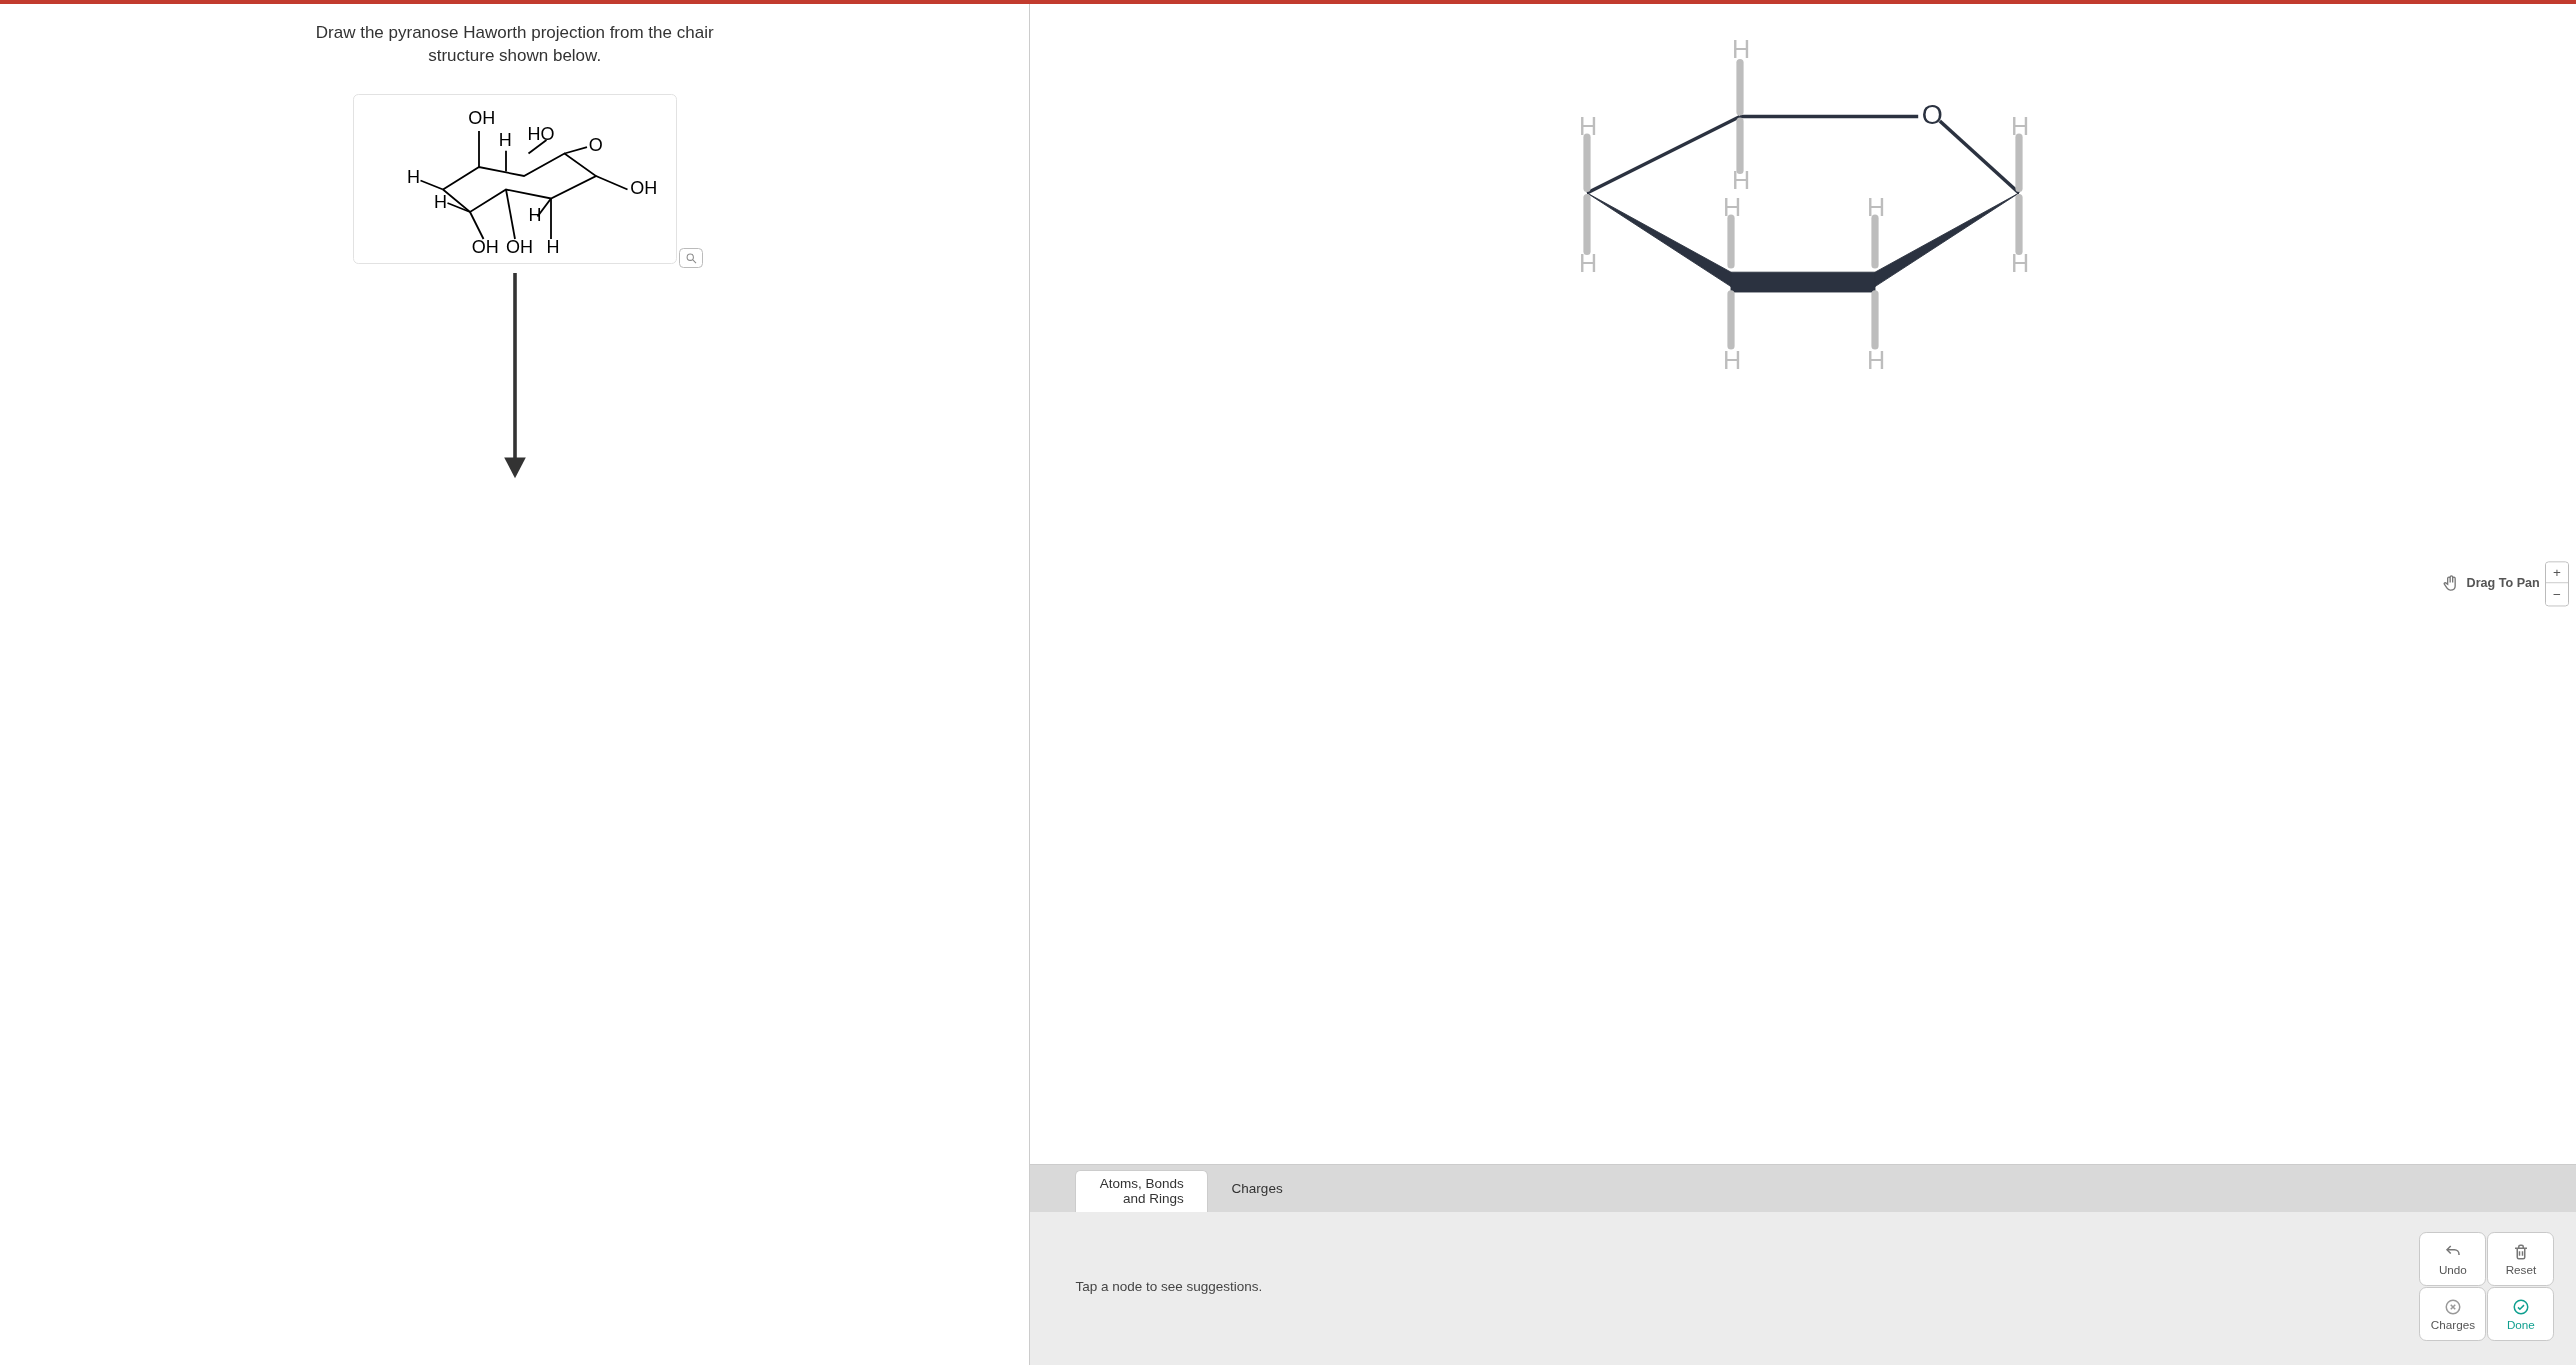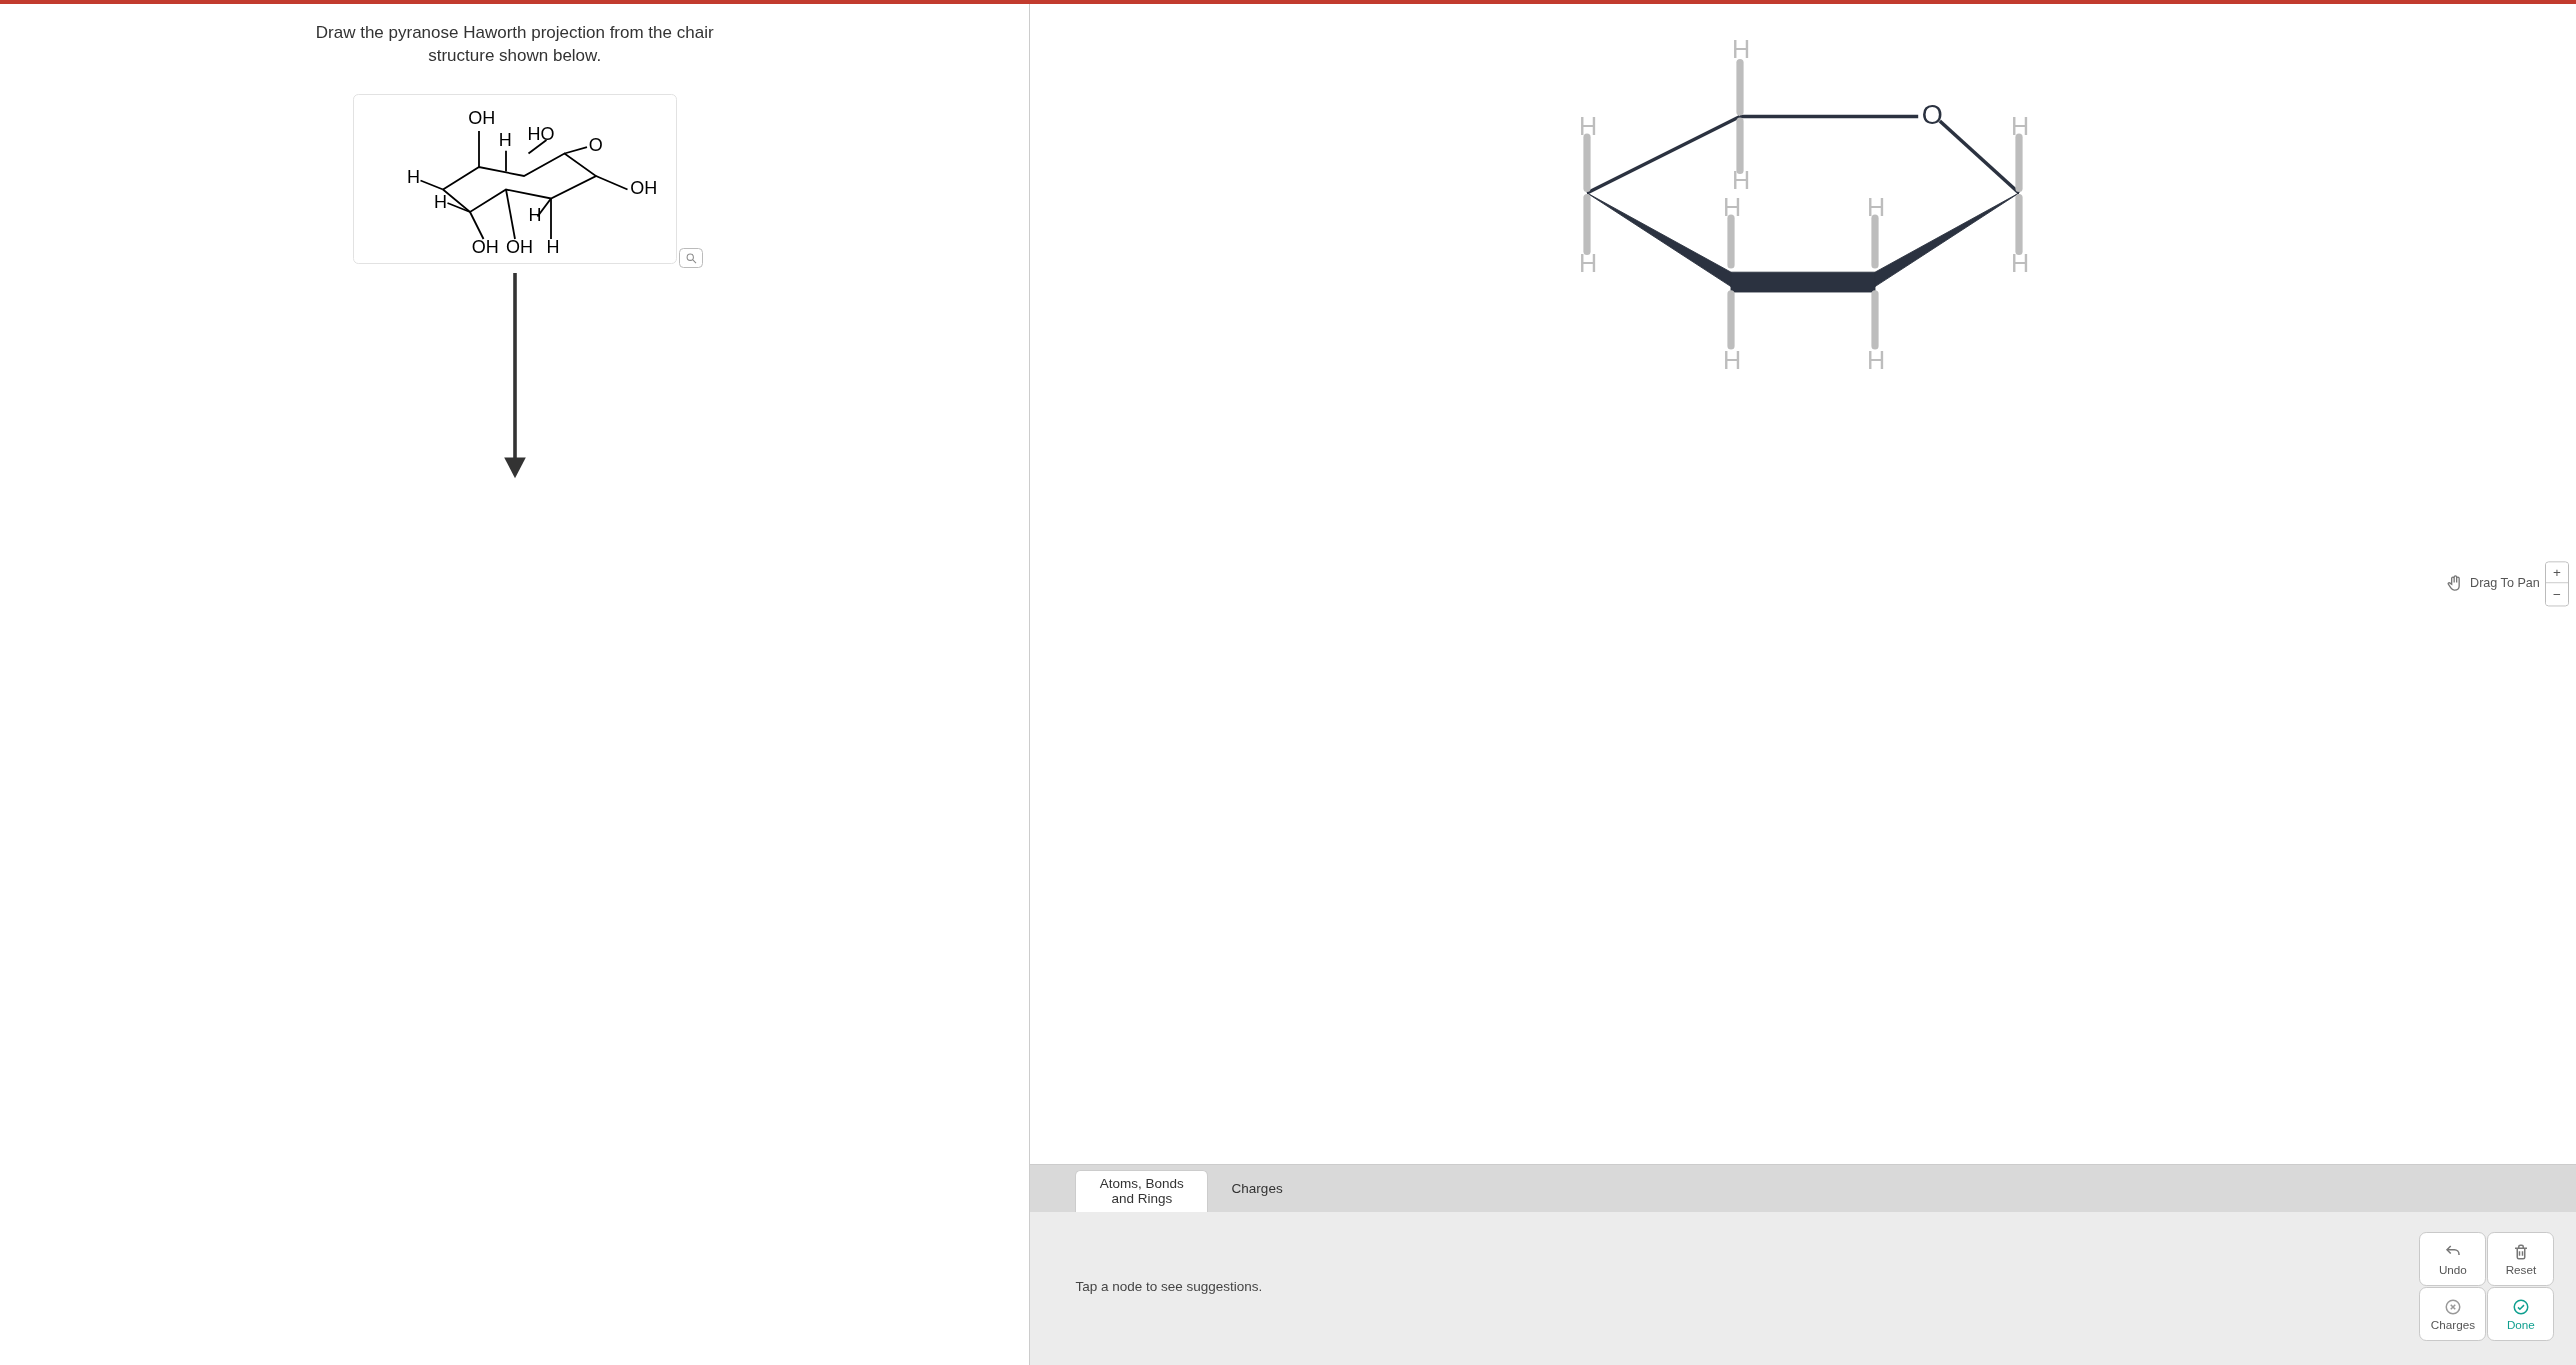"Drag To Pan" .drag-label { font-weight: none -> bold }
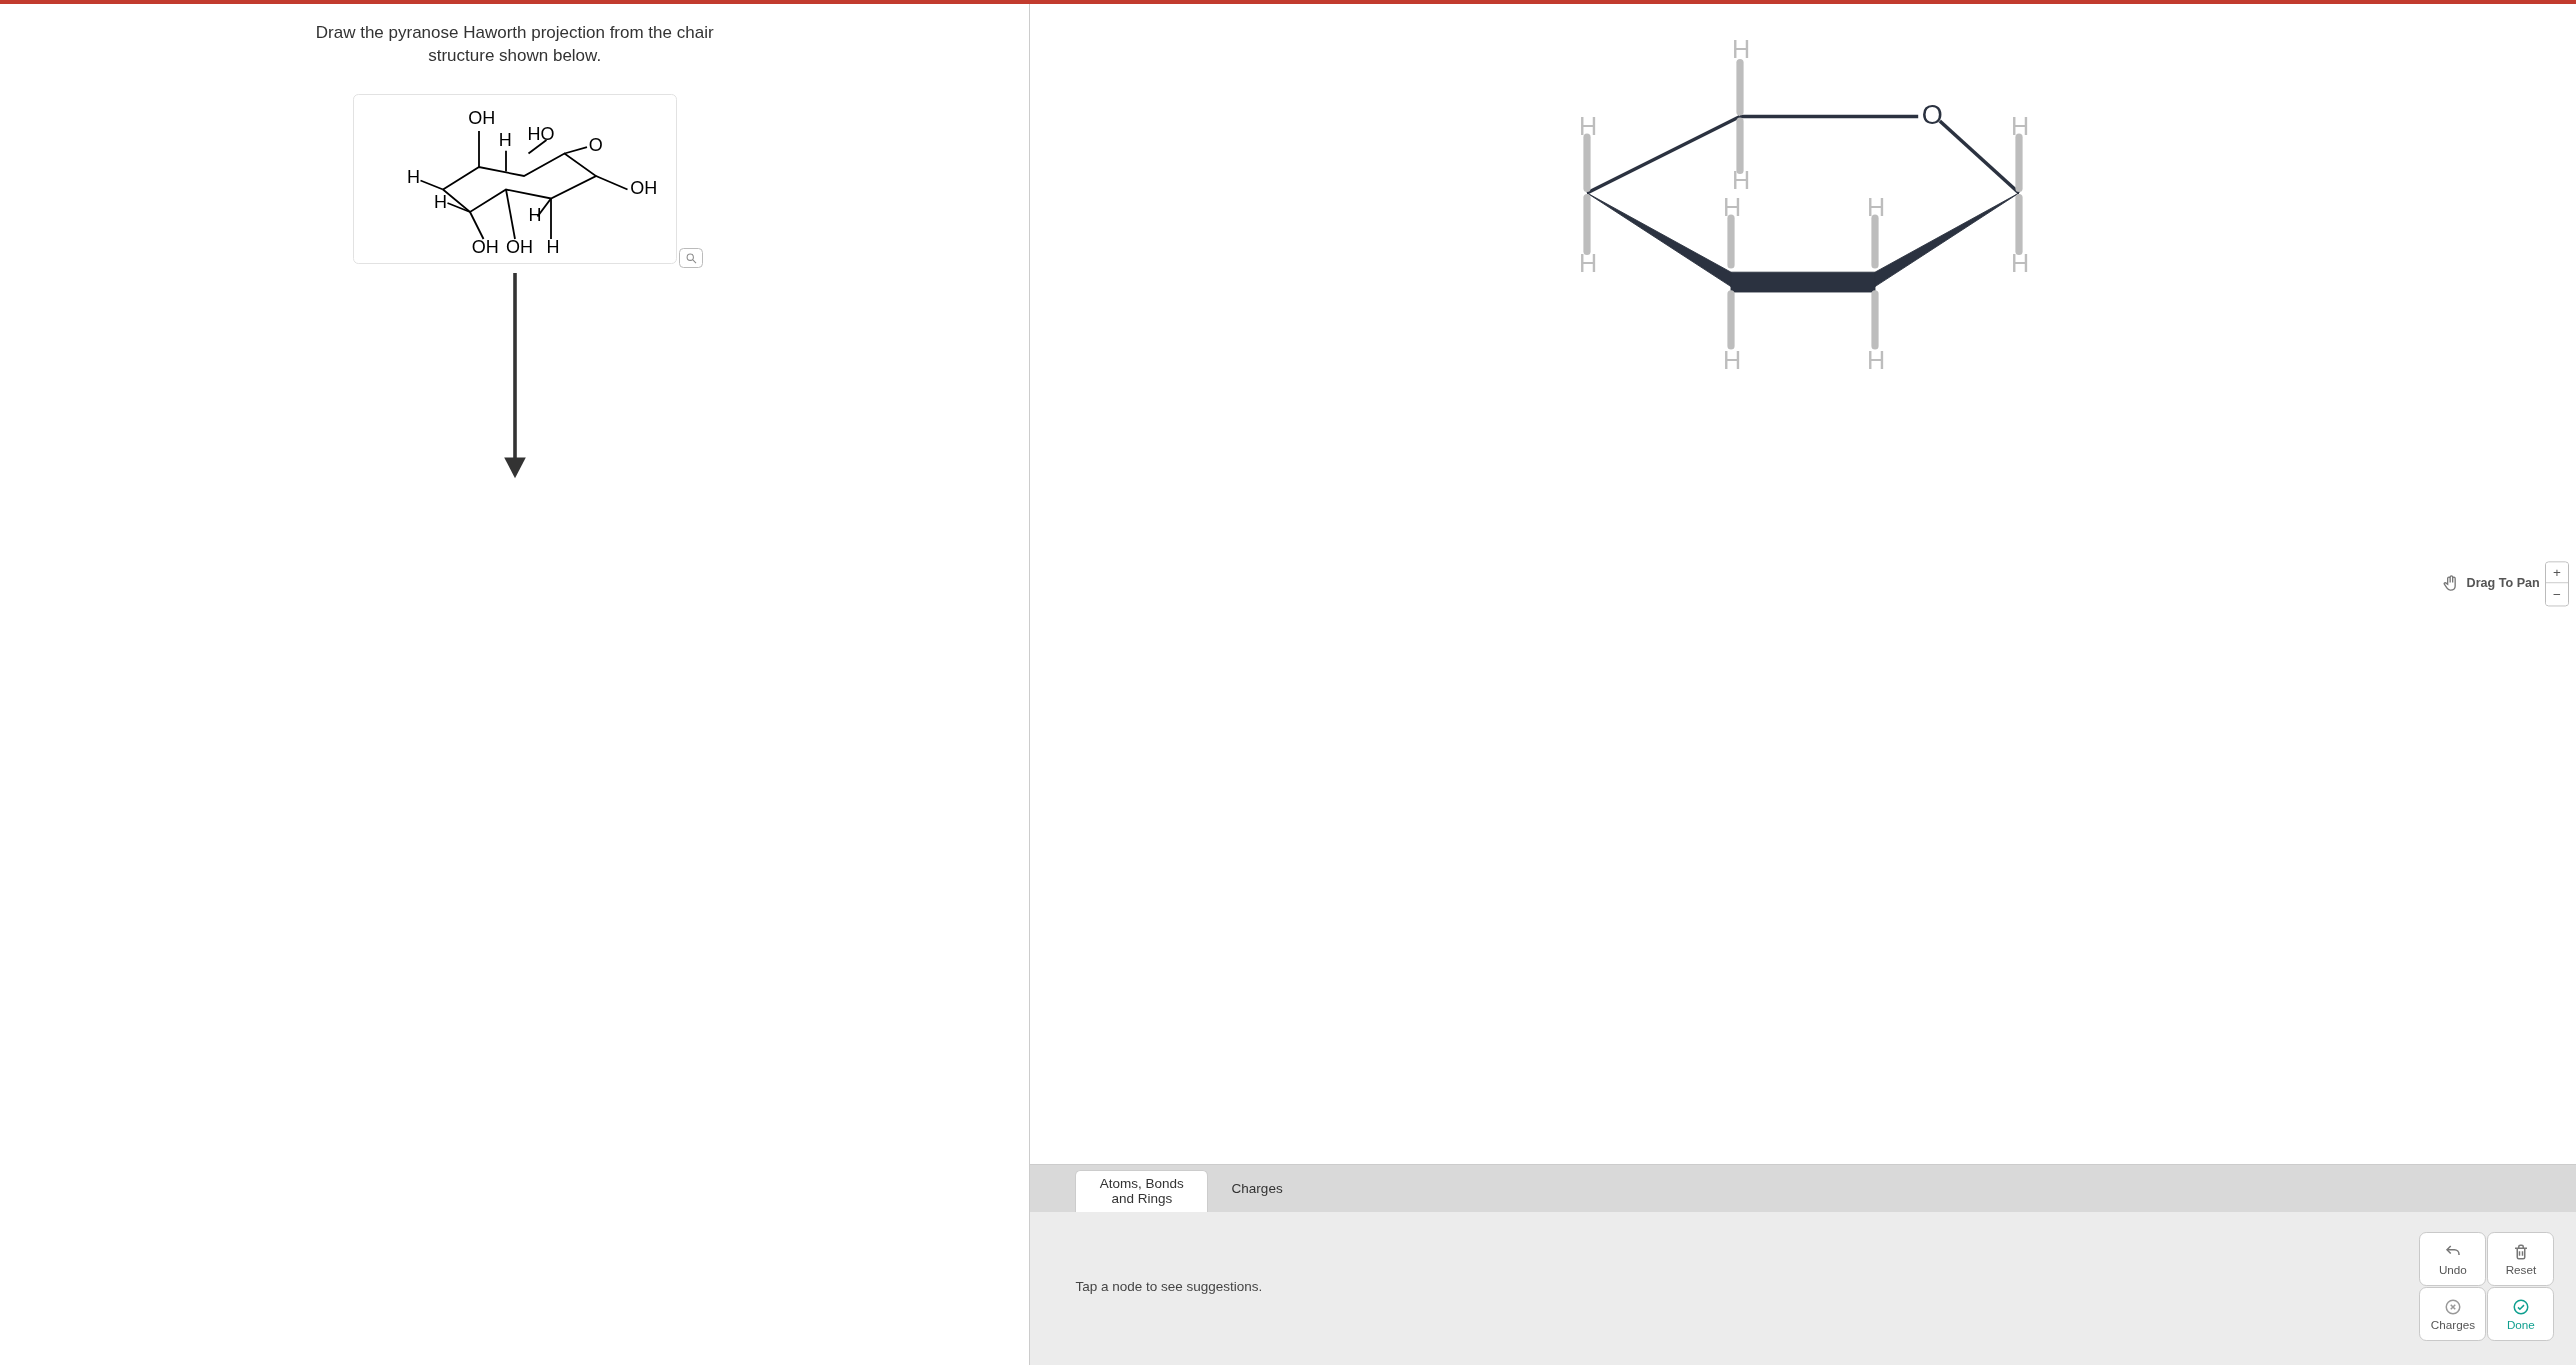"Atoms, Bonds" .tab { text-align: center -> right }
